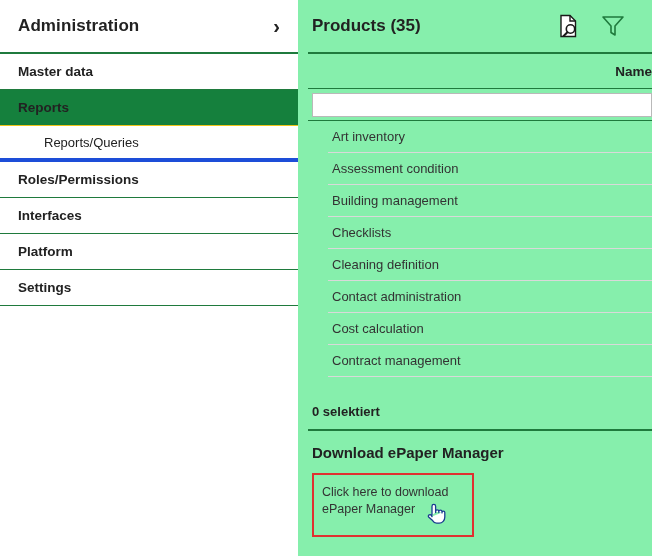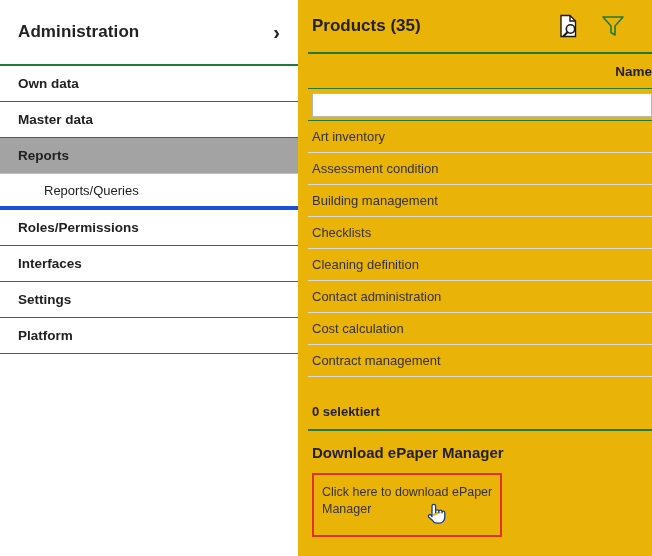"Administration" .sidebar-header { height: 66px -> 54px }
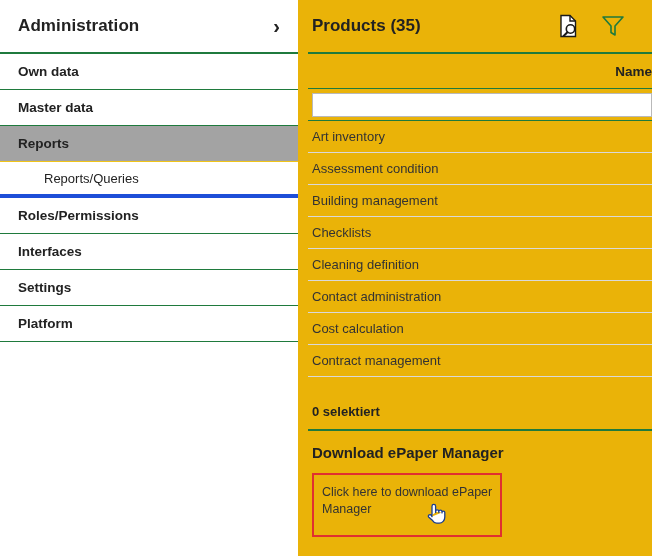"Products (35)" .content { background: #eab308 -> #86efac }
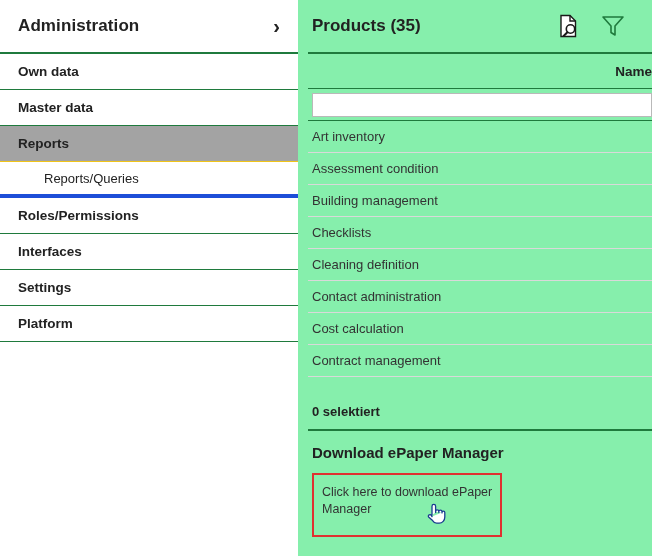"Own data" div.nav-item { html: <div> <span>Own data</span> </div> -> none }
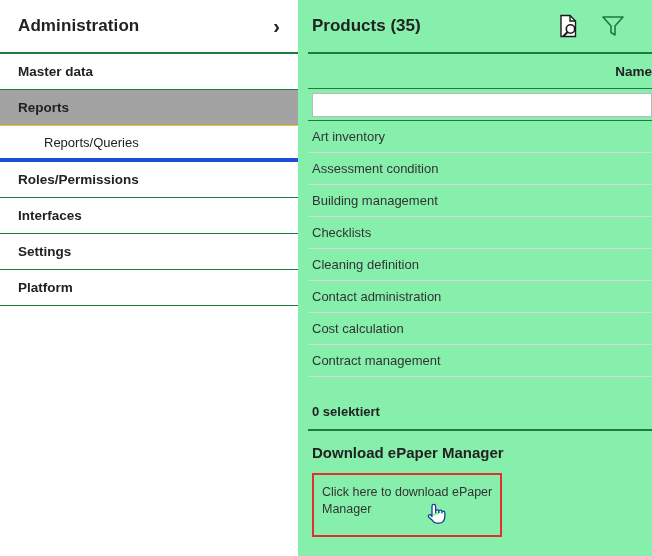"Reports" .nav-item.active { background: #a3a3a3 -> #15803d }
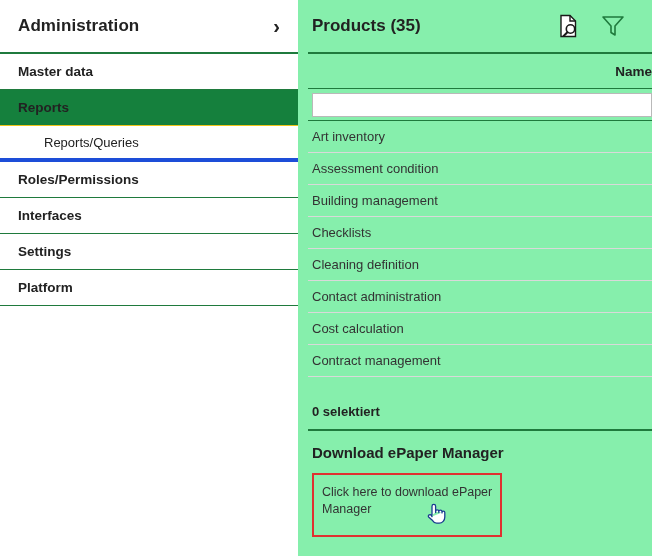"Art inventory" .list-row { margin-left: none -> 20px }
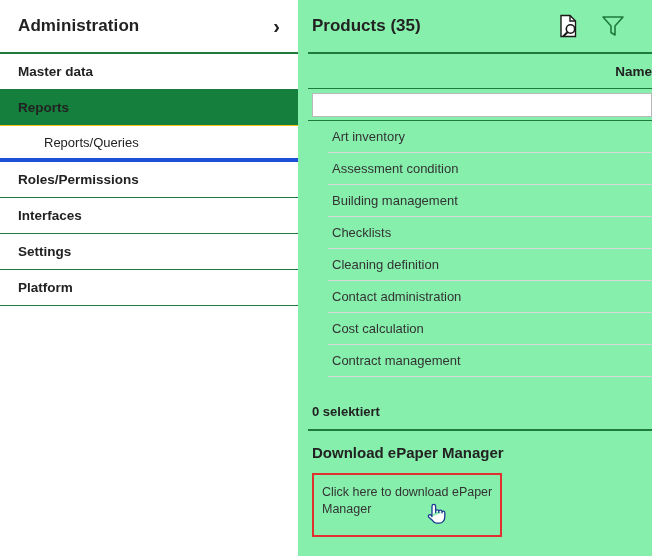"Settings" div.nav-item { order: before "Platform" -> after "Platform" }
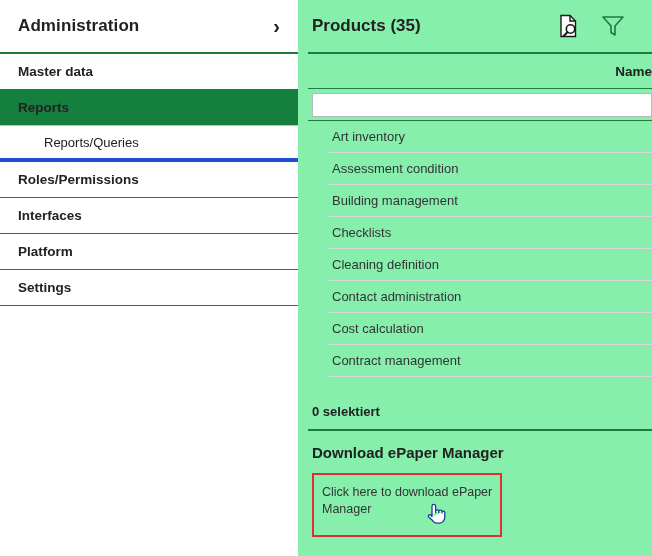"Click here to download ePaper" .download-box { width: 190px -> 162px }
